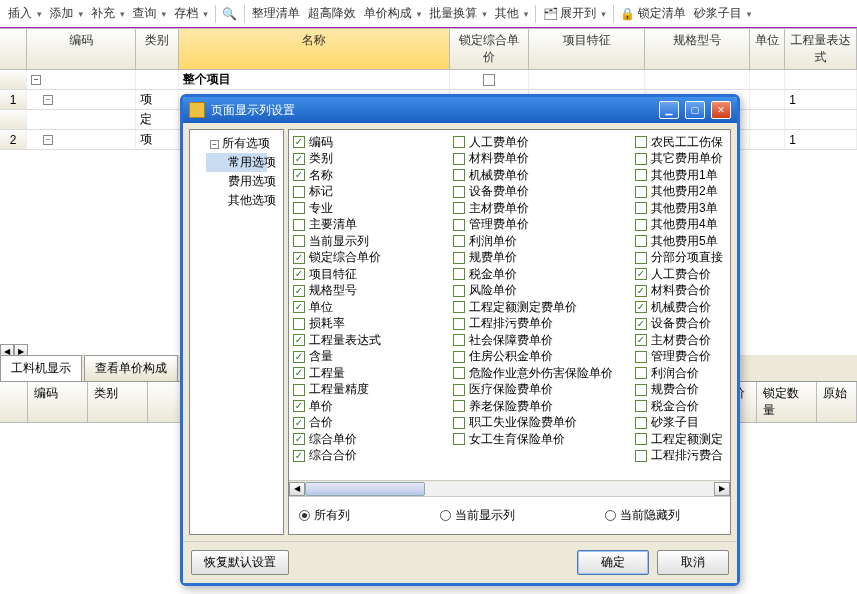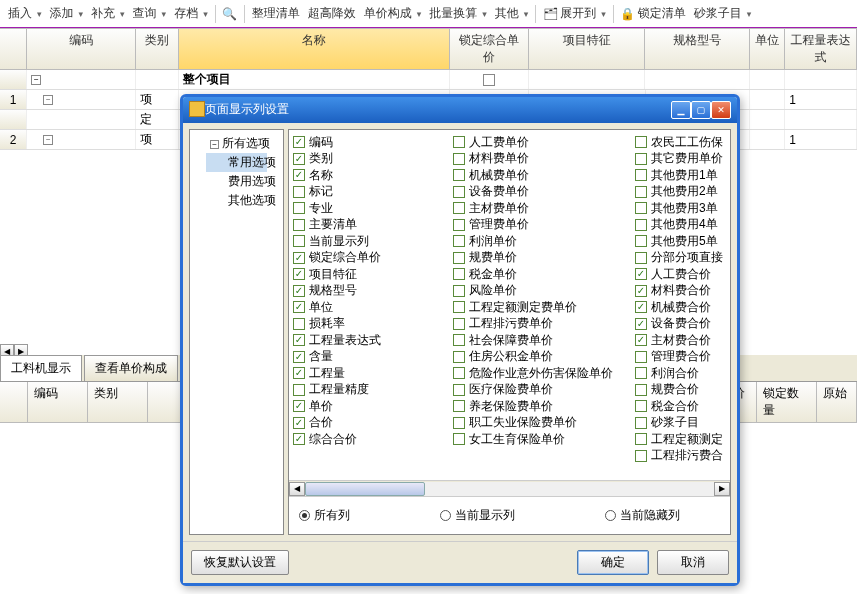"页面显示列设置" .dlg-title { align-items: flex-start -> center; gap: none -> 6px }
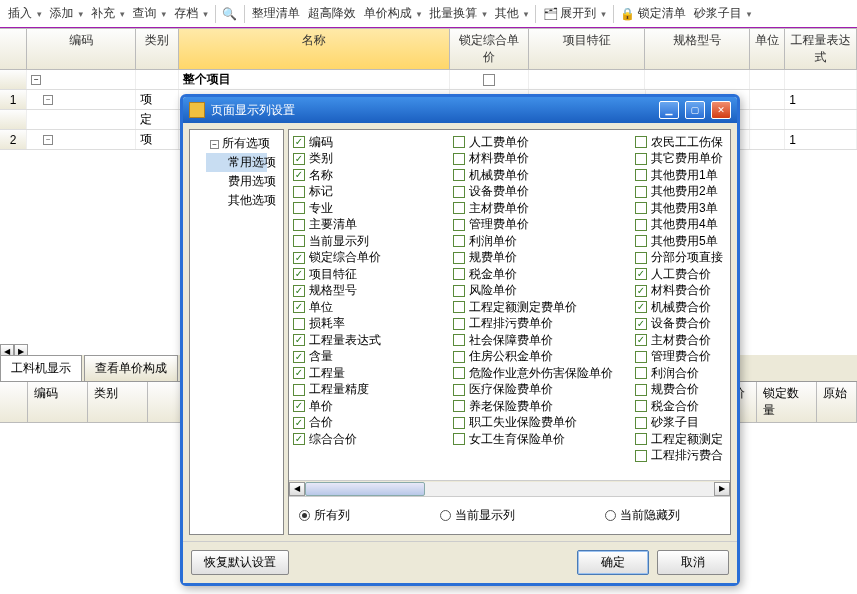"综合单价" div.ck-item { html: none -> <div> <span></span> <span>综合单价</span> </div> }
